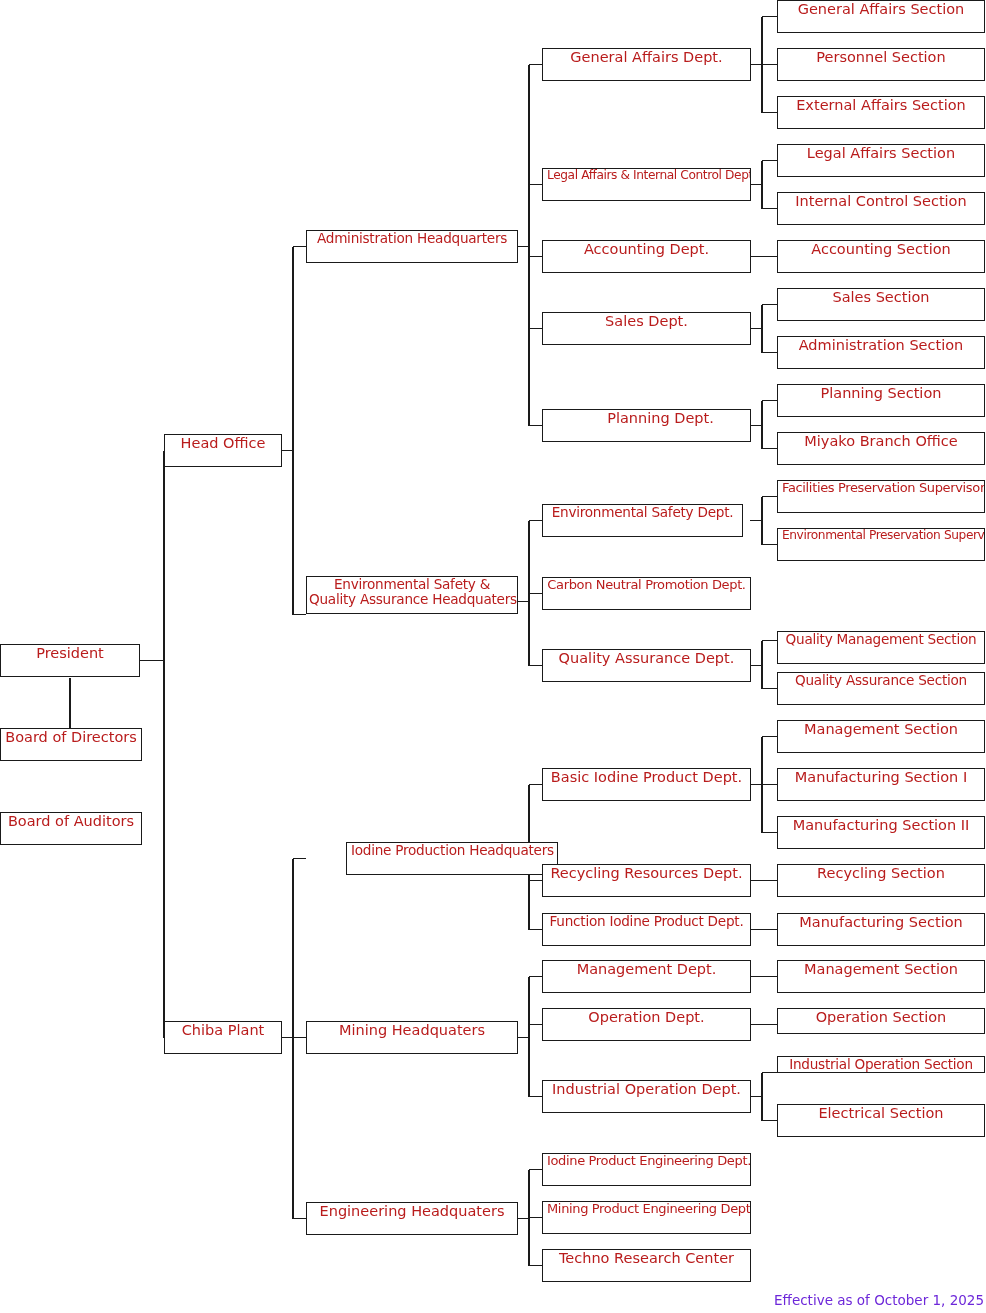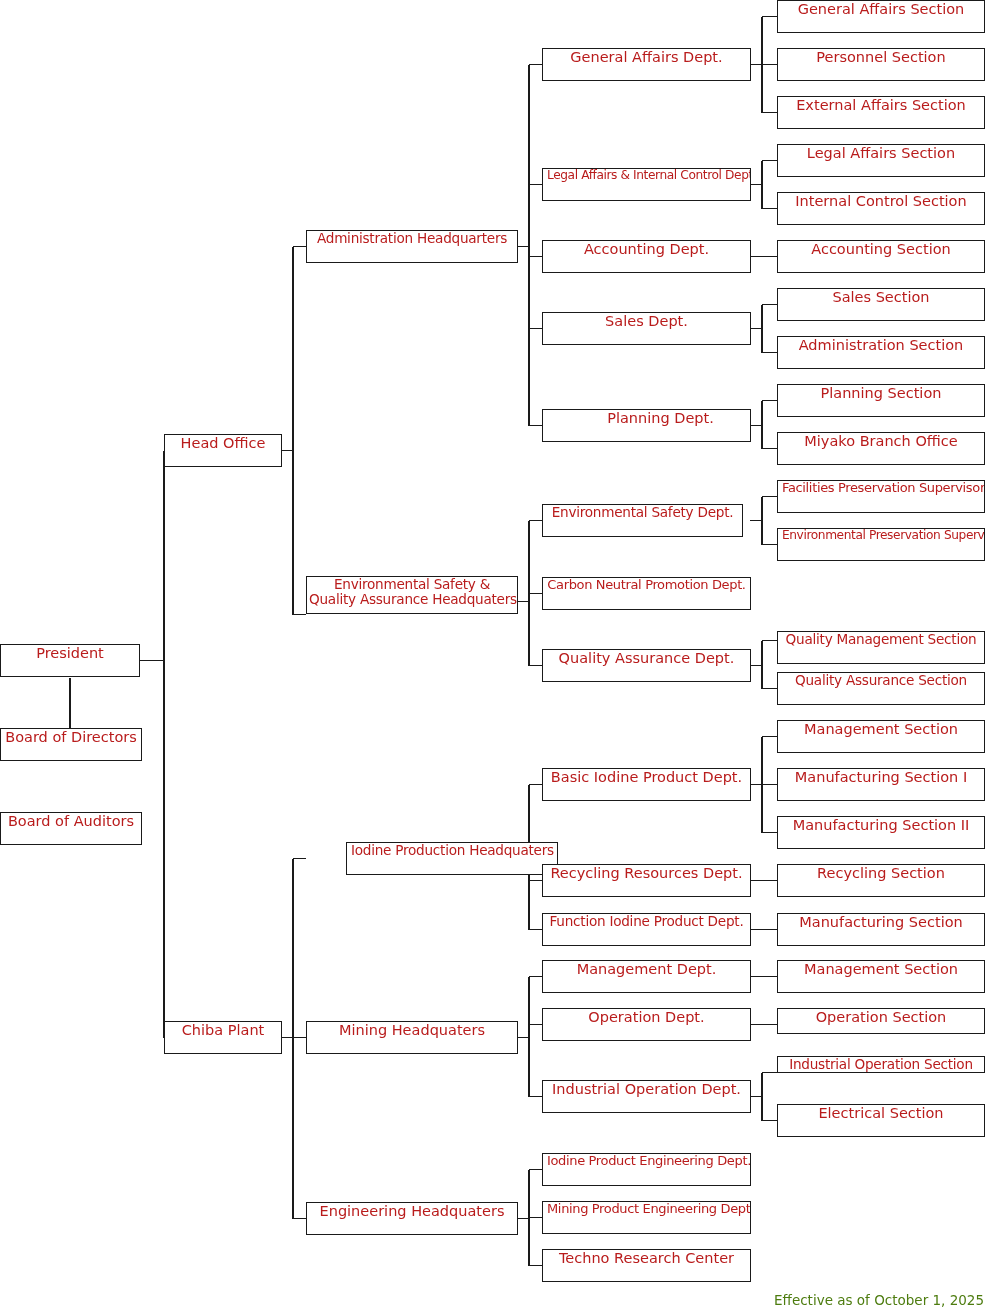"Effective as of October 1," .footer { color: #4d7c0f -> #6d28d9 }
